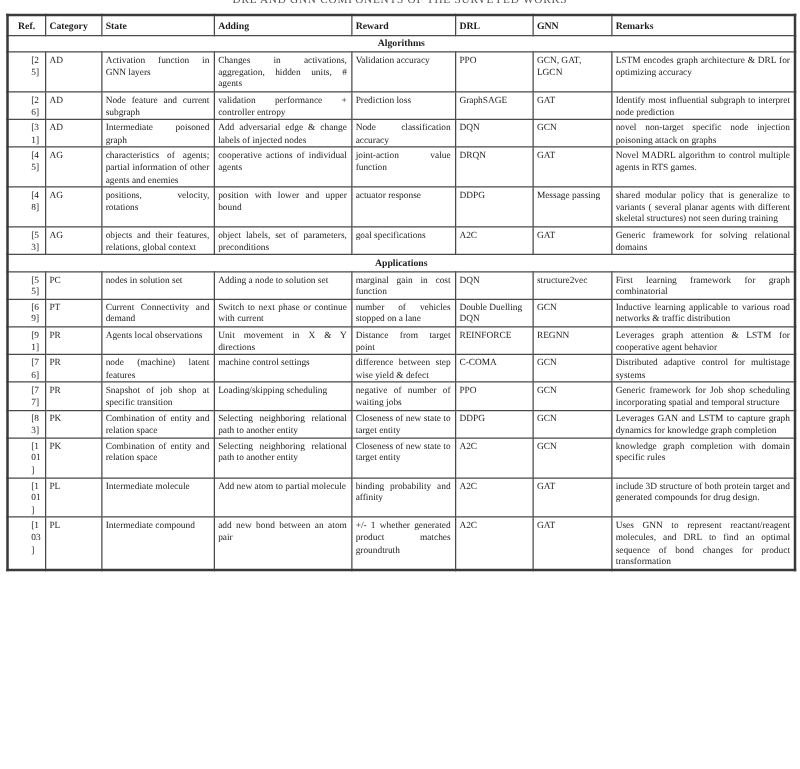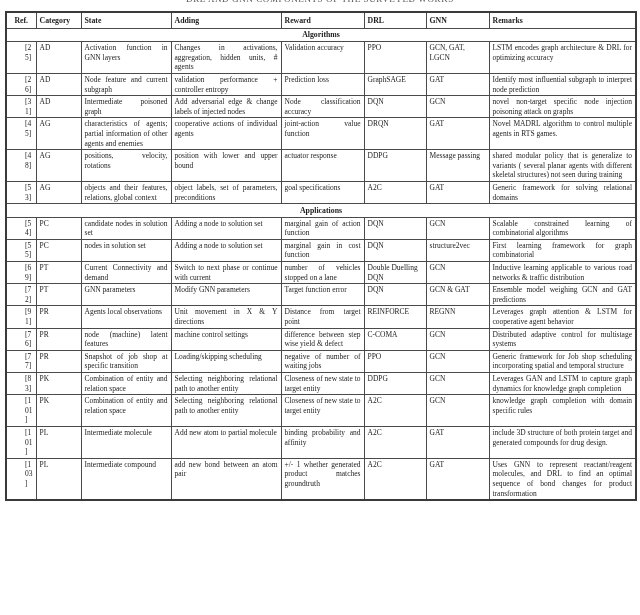"[54]" tr { html: <tr> <td>[54]</td> <td>PC</td> <td>candidate nodes in solution set</td> <td>Adding a node to solution set</td> <td>marginal gain of action function</td> <td>DQN</td> <td>GCN</td> <td>Scalable constrained learning of combinatorial algorithms</td> </tr> -> none }
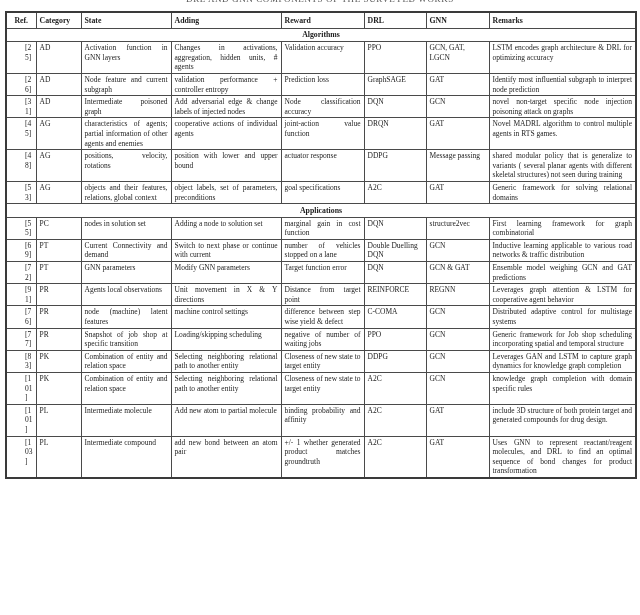"[72]" tr { html: <tr> <td>[72]</td> <td>PT</td> <td>GNN parameters</td> <td>Modify GNN parameters</td> <td>Target function error</td> <td>DQN</td> <td>GCN &amp; GAT</td> <td>Ensemble model weighing GCN and GAT predictions</td> </tr> -> none }
